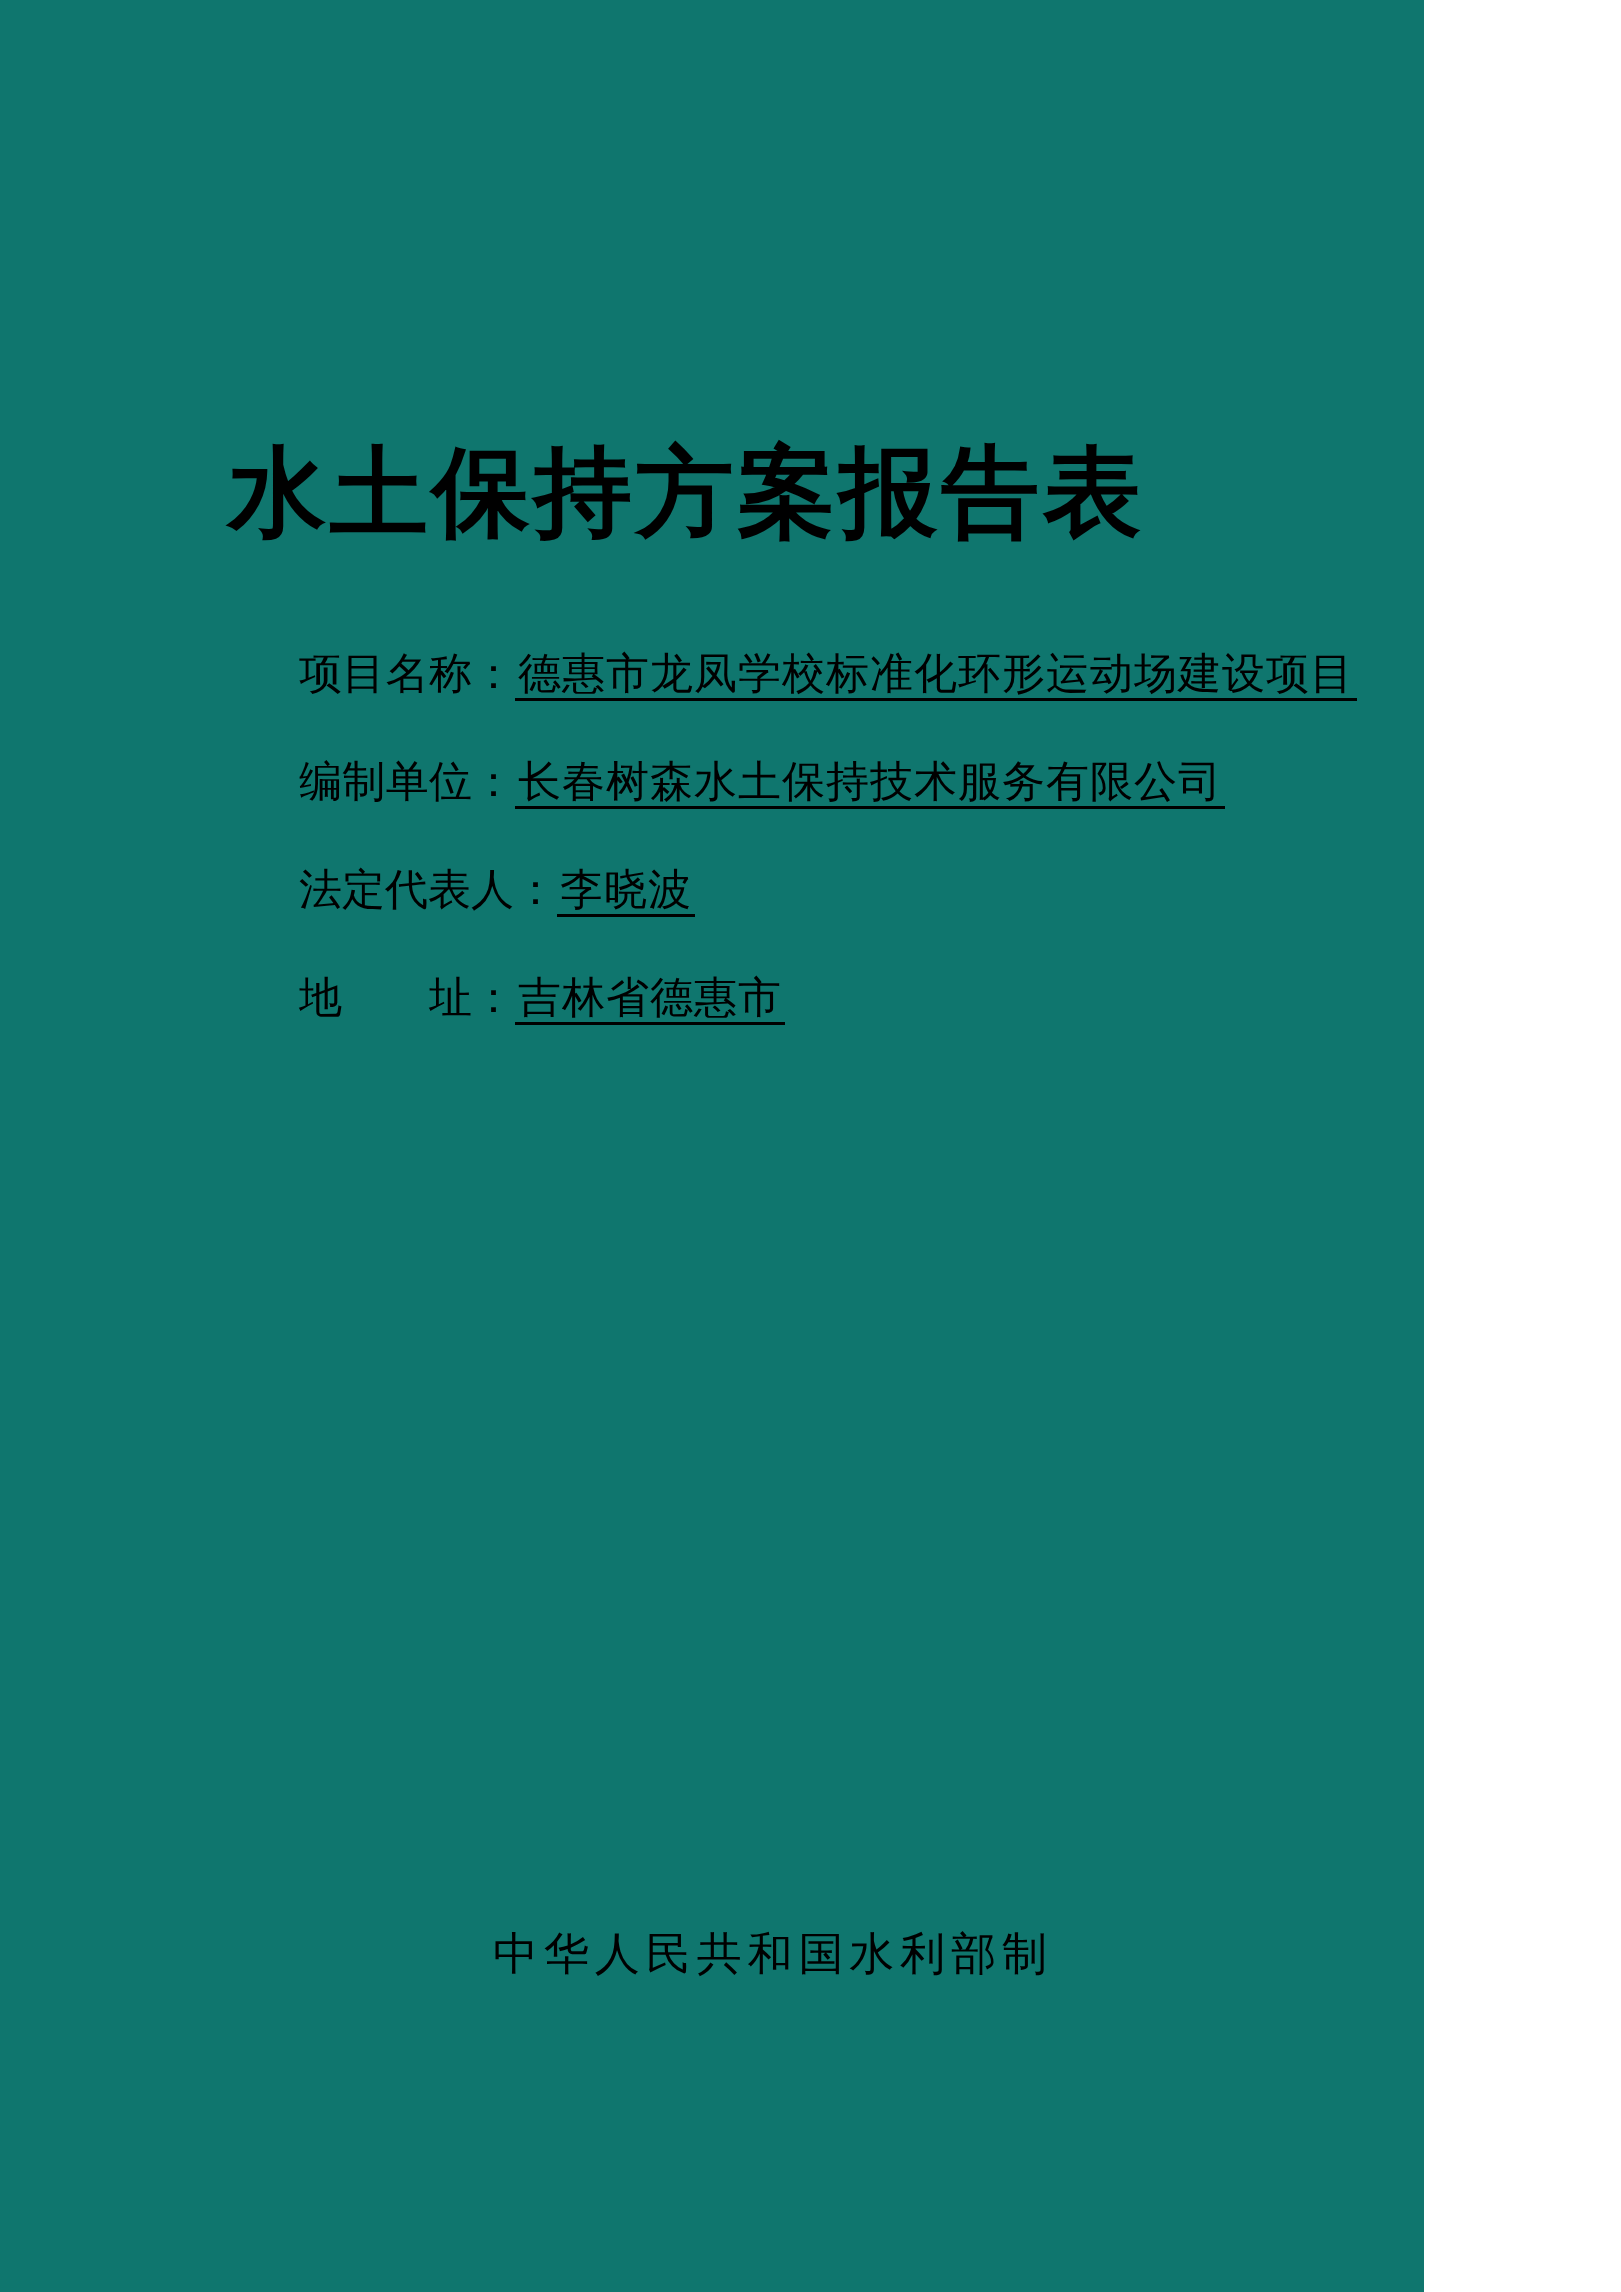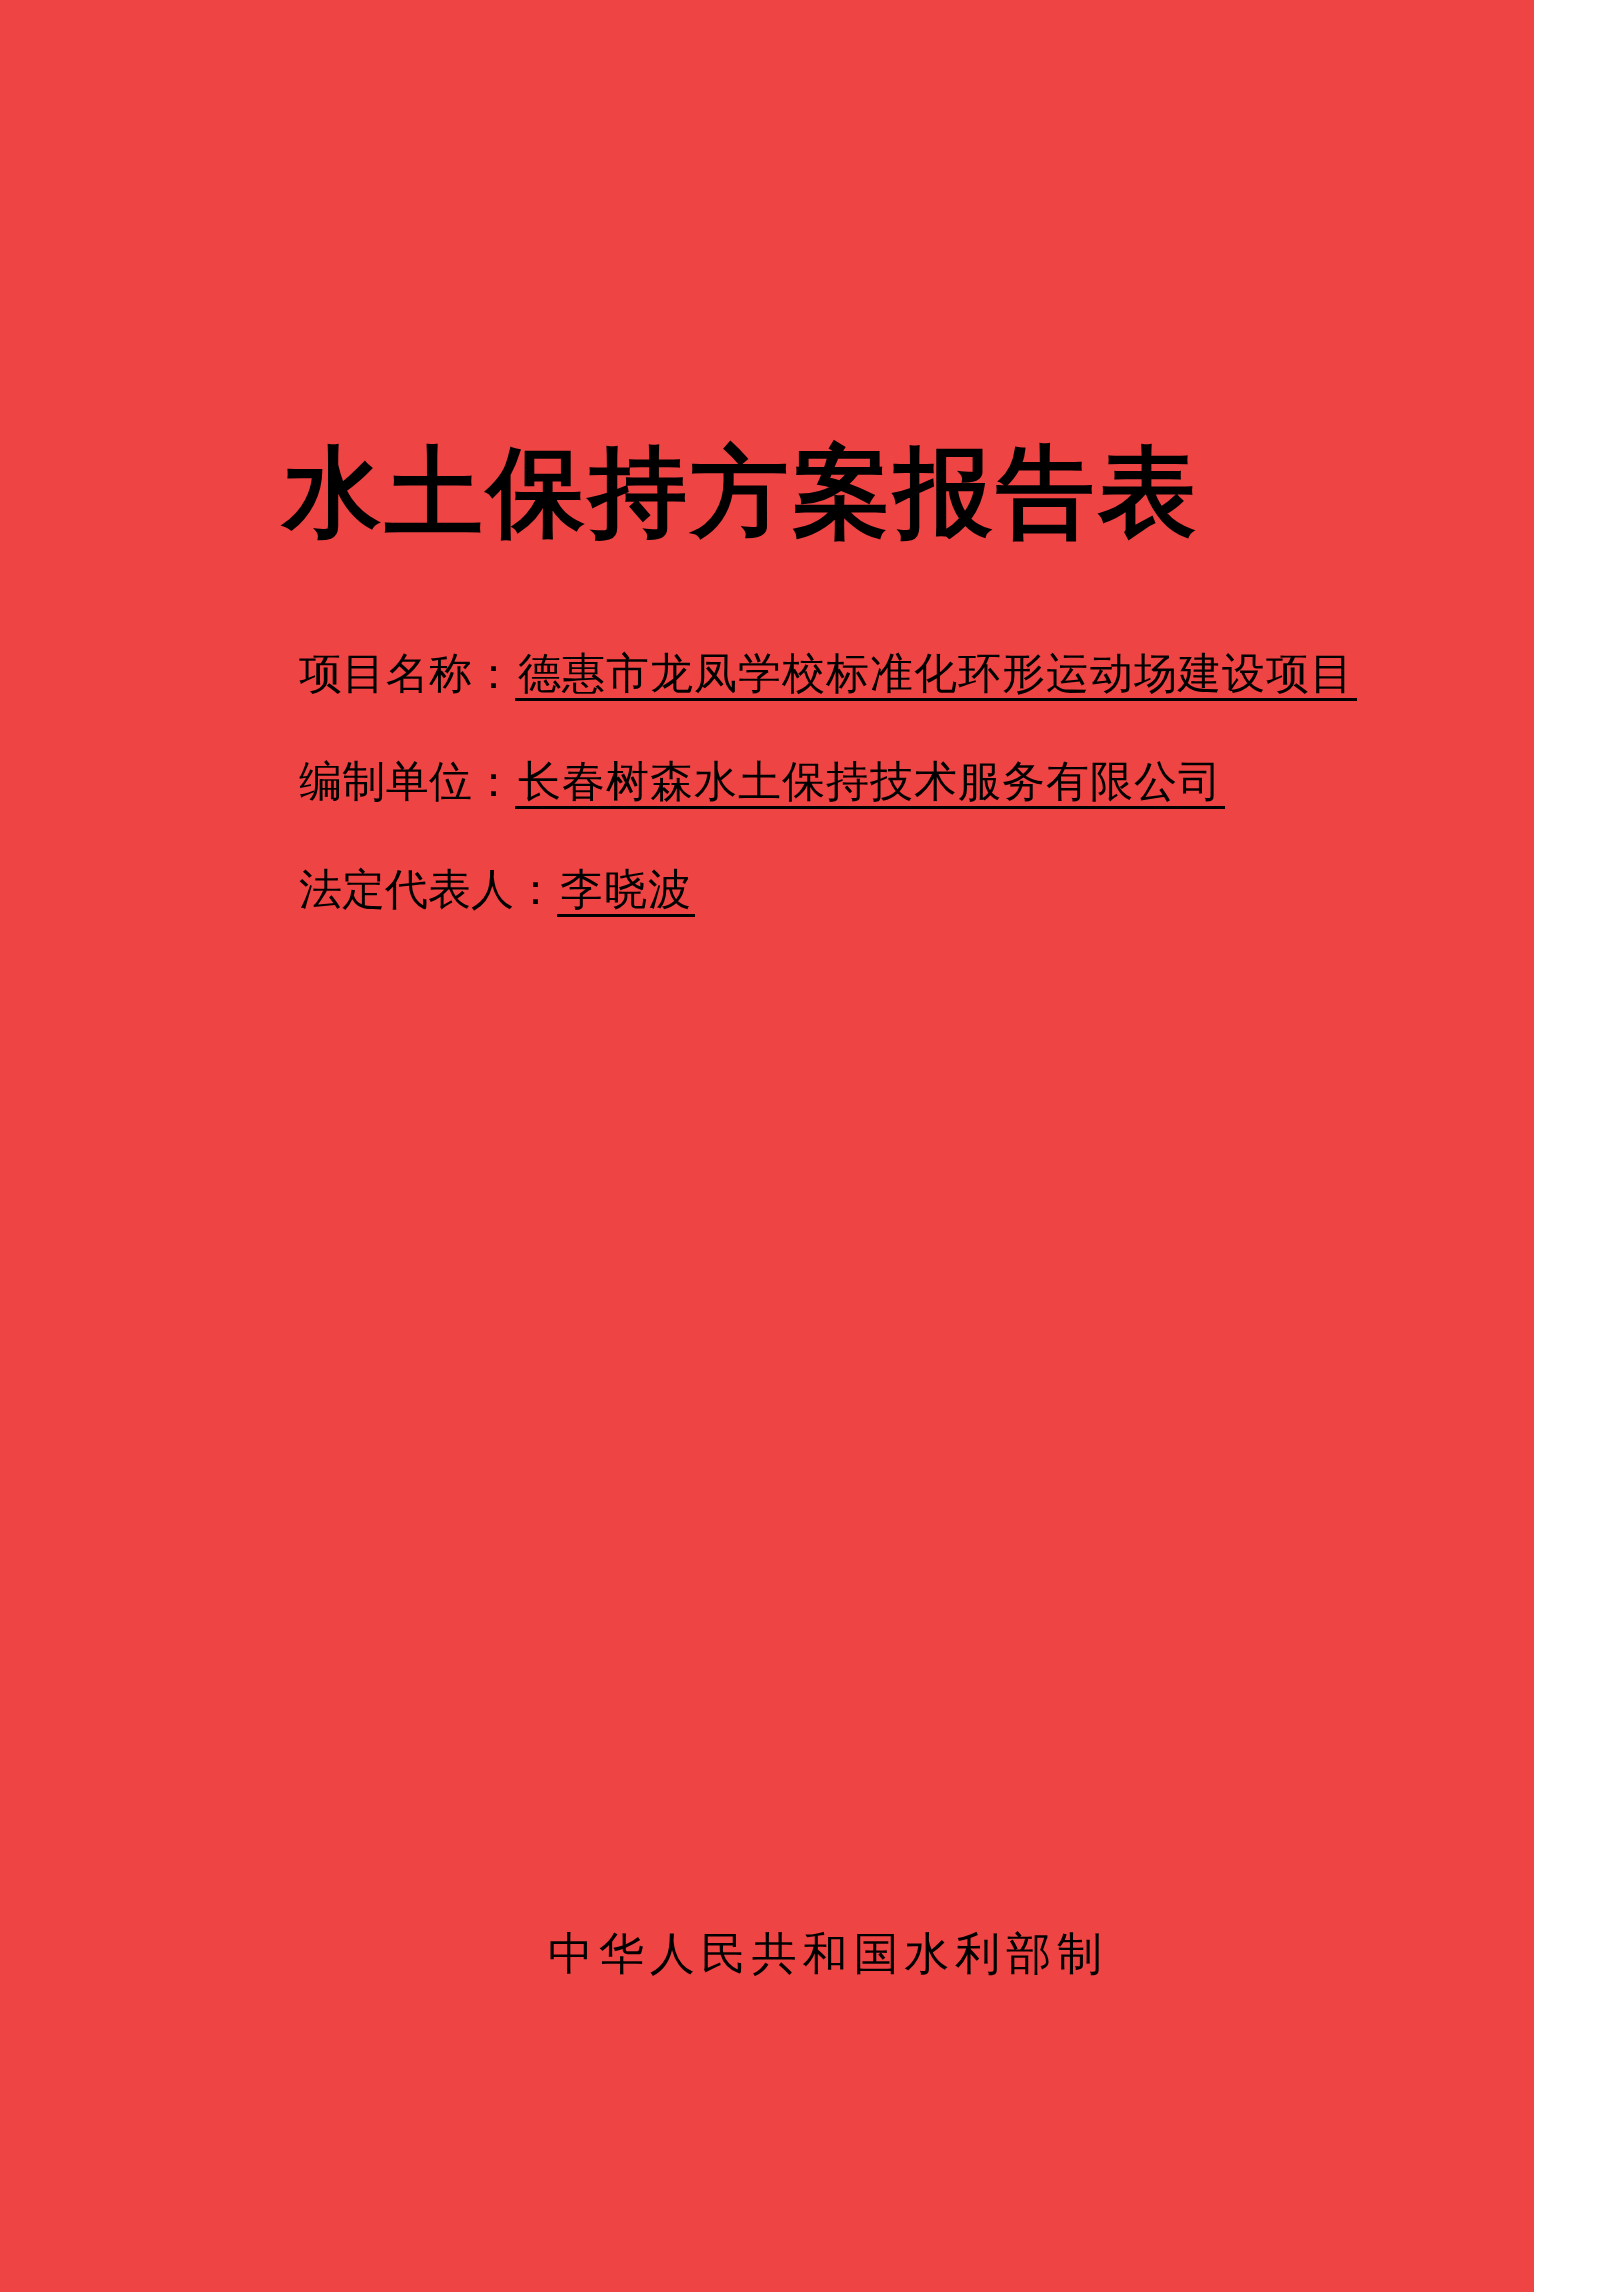"水土保持方案报告表" .page { background: #ef4444 -> #0f766e; width: 1534px -> 1424px }
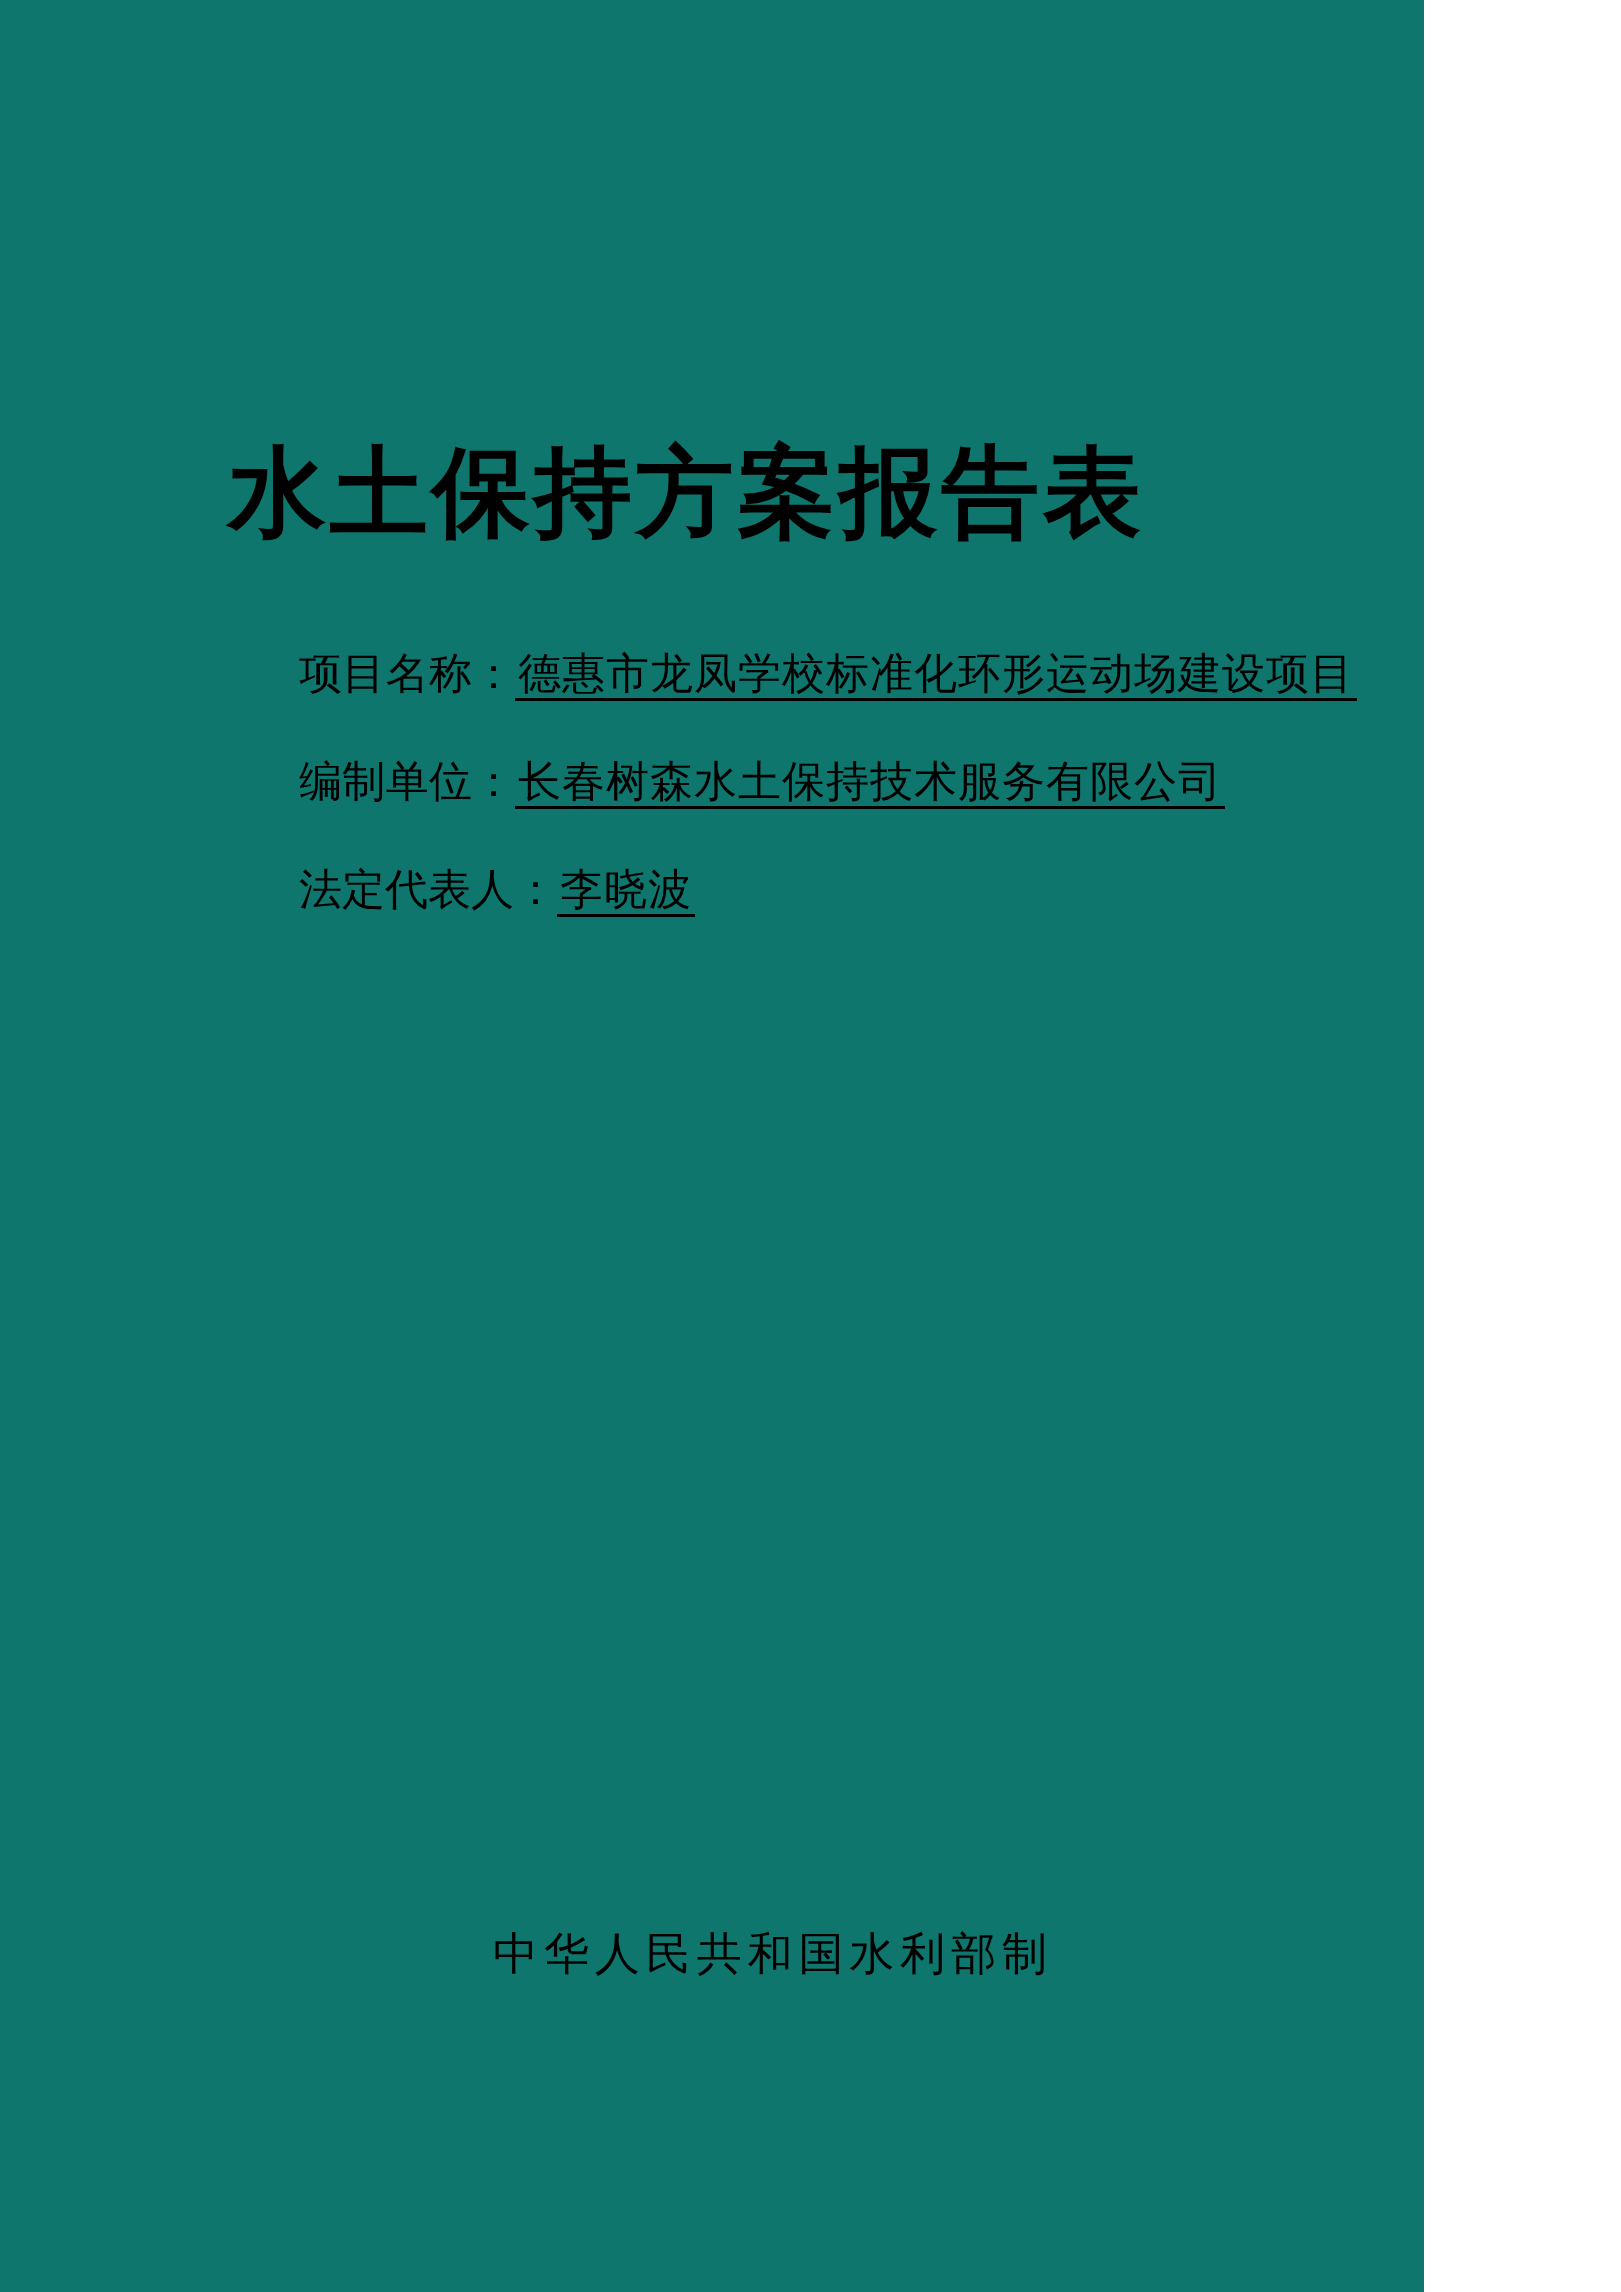"地址：吉林省德惠市" div.form-row { html: none -> <div> <span>地址</span><span>：</span><span>吉林省德惠市</span> </div> }
